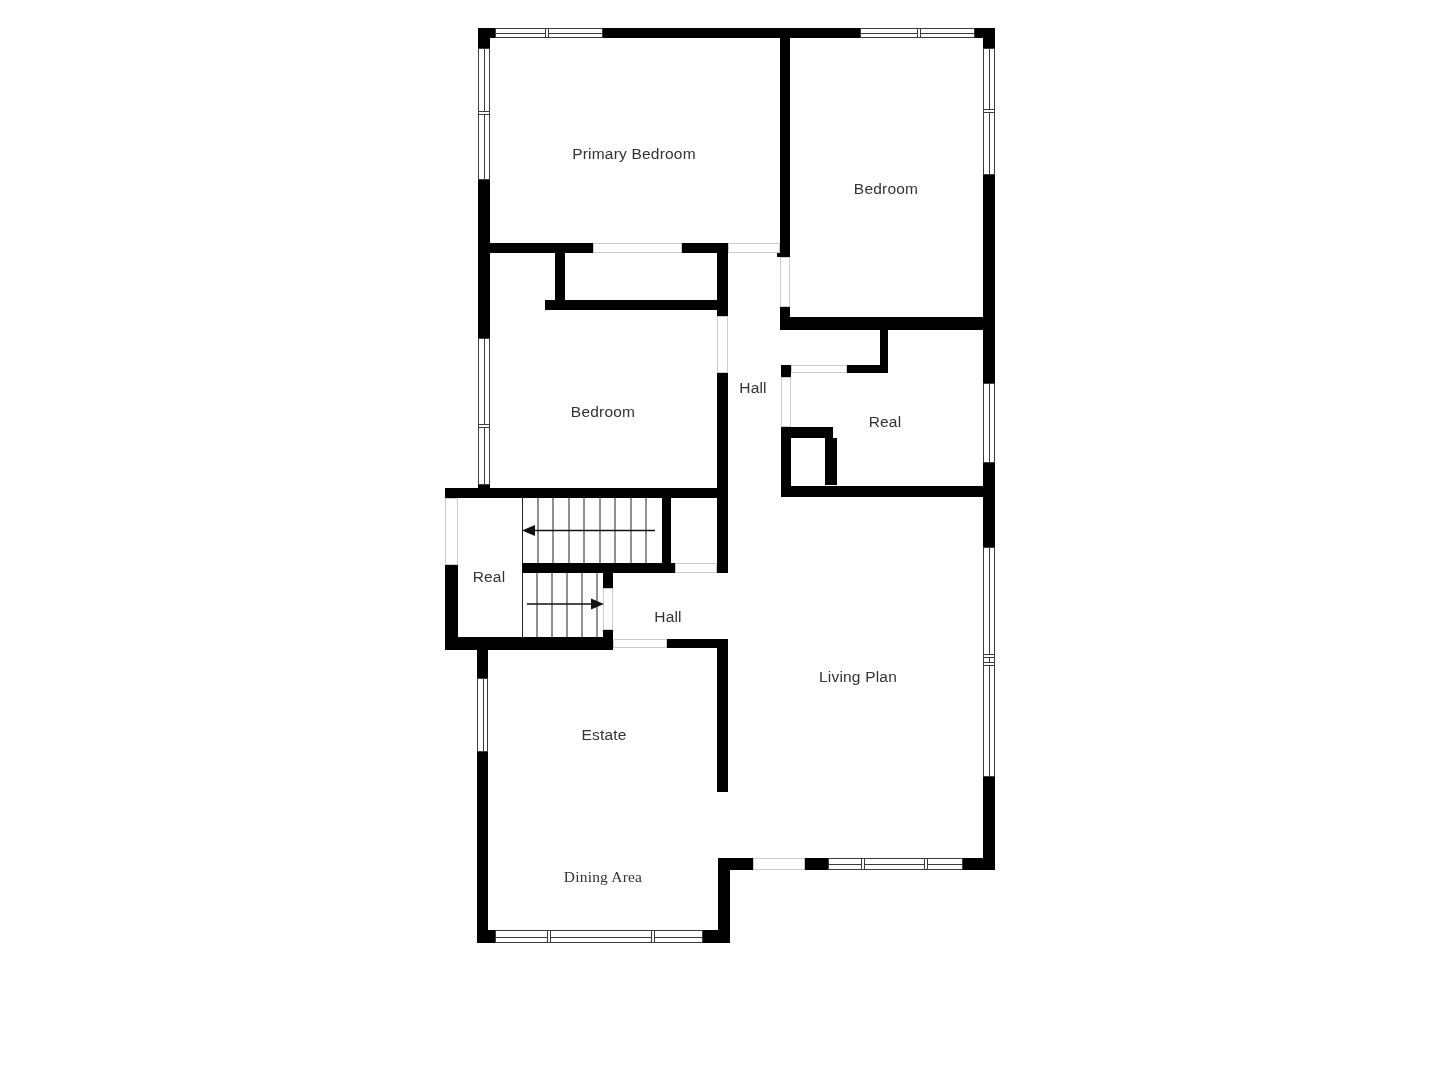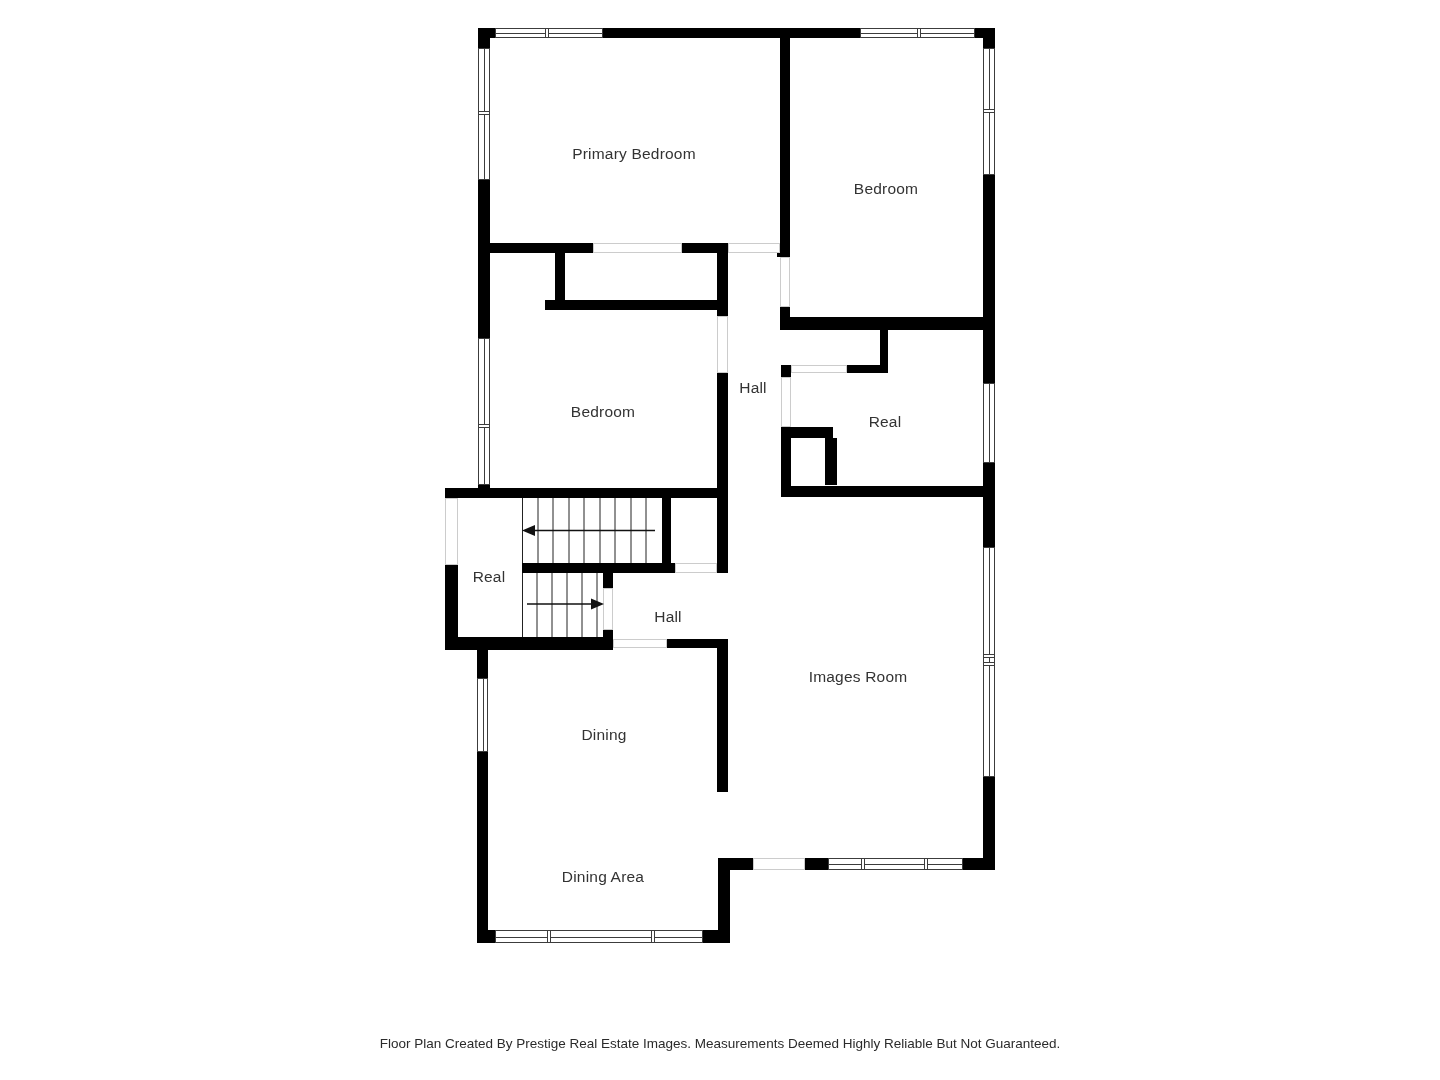"Images Room" div.lbl { text: Images Room -> Living Plan }
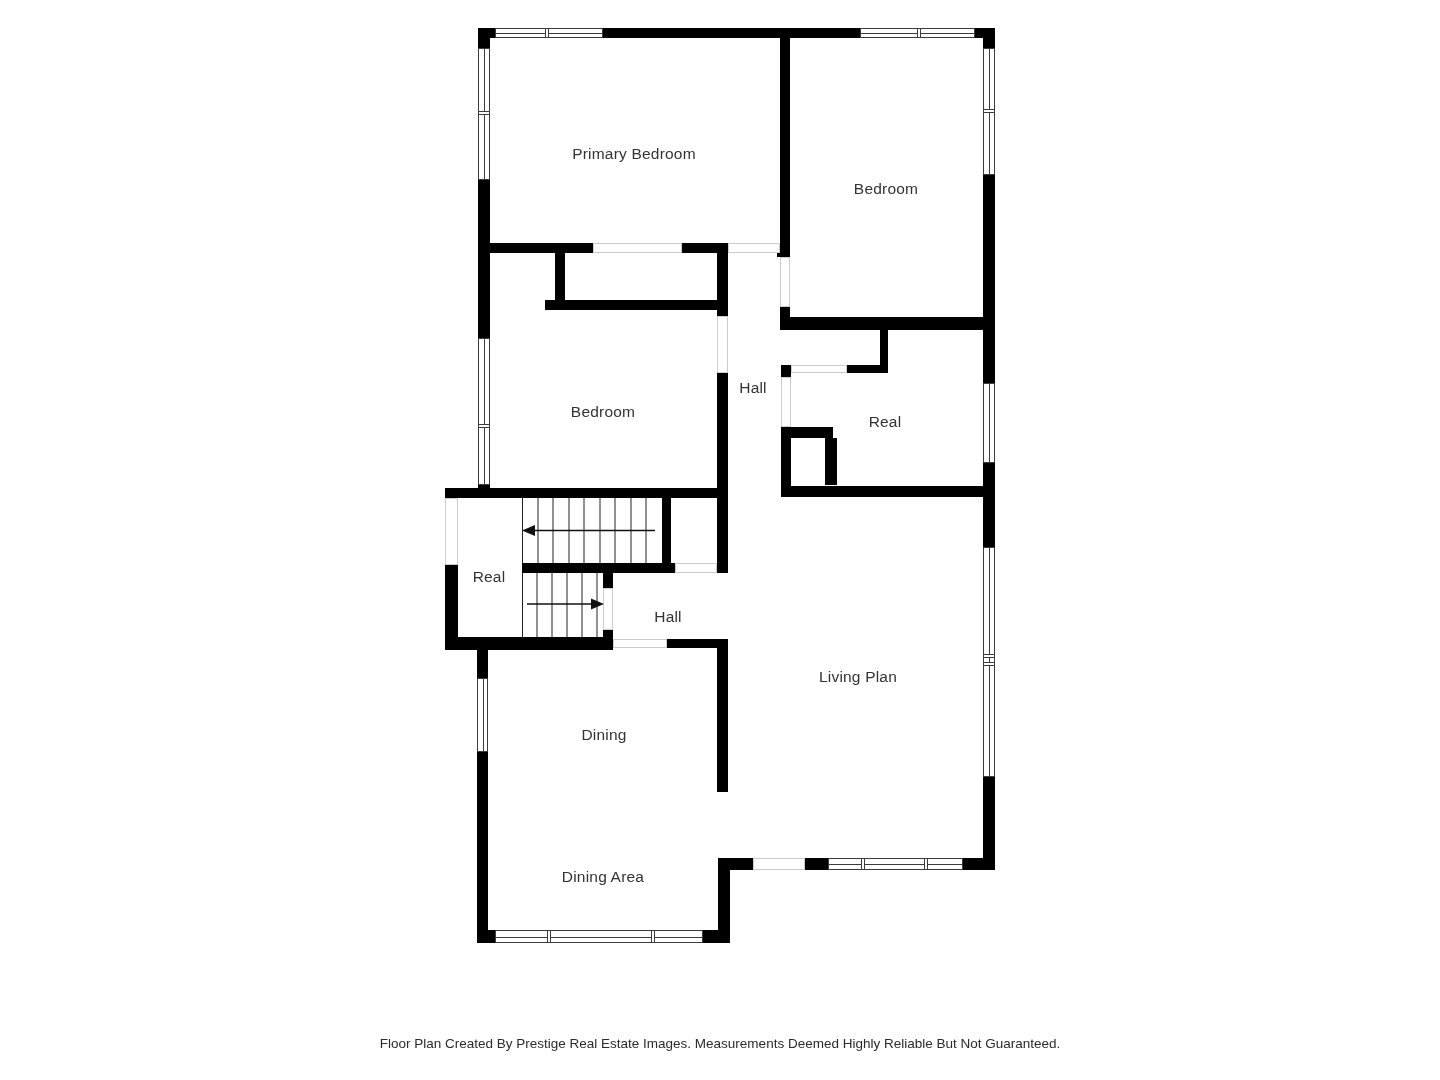"Dining" div.lbl { text: Dining -> Estate }
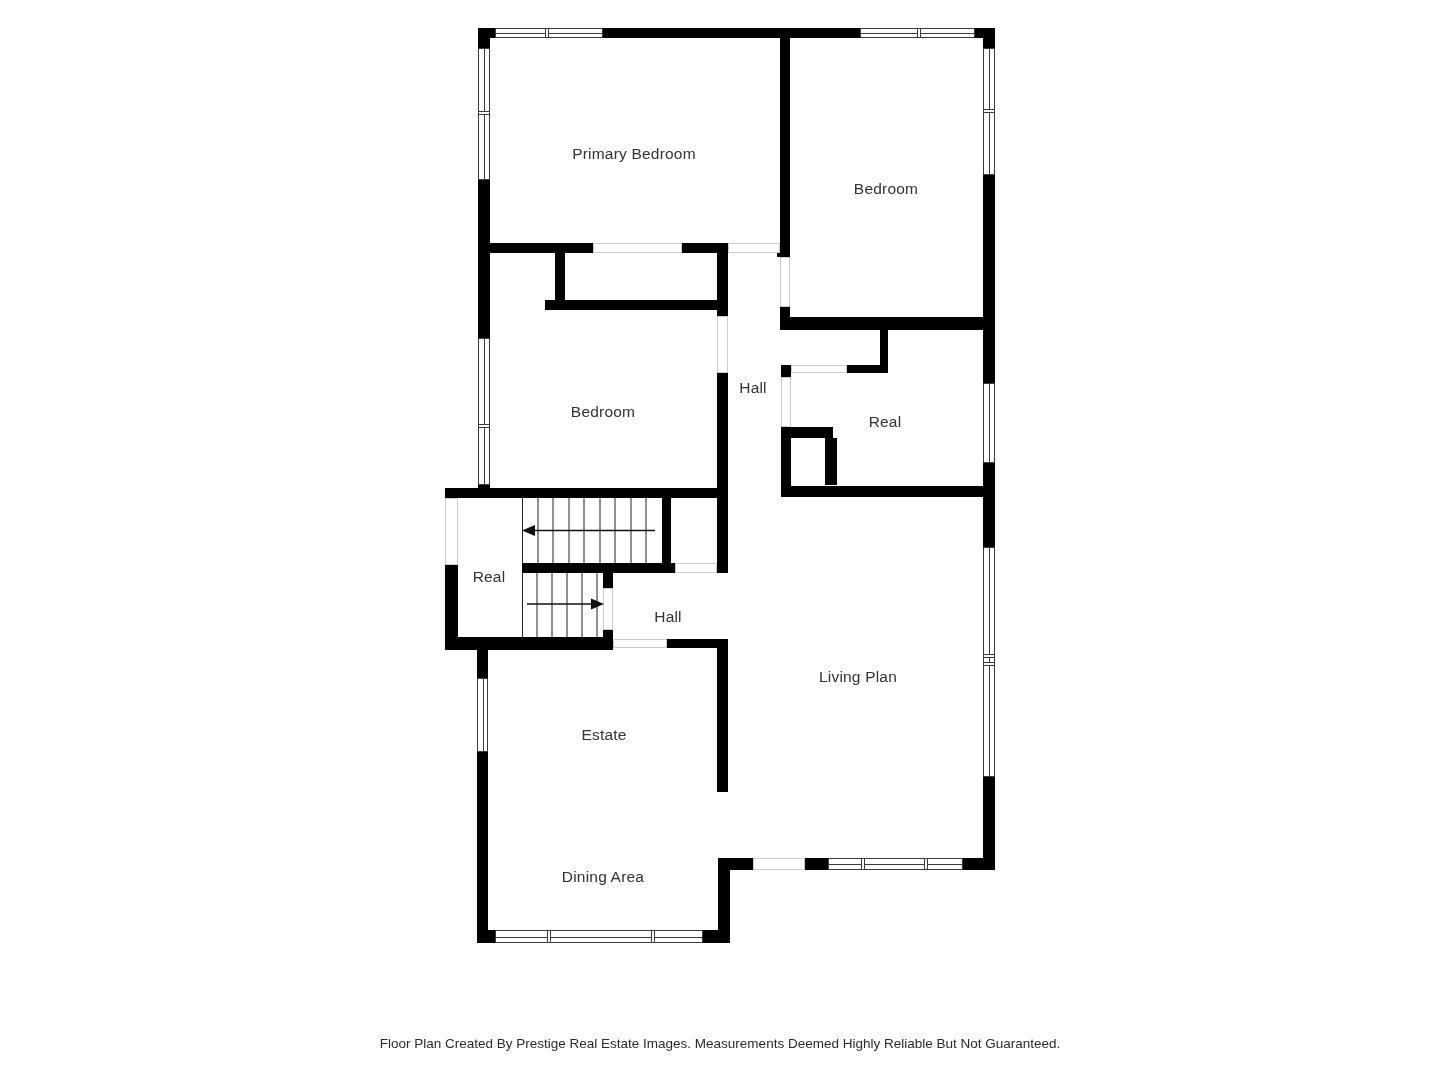"Dining Area" div.lbl { font-family: none -> Liberation Serif, serif }
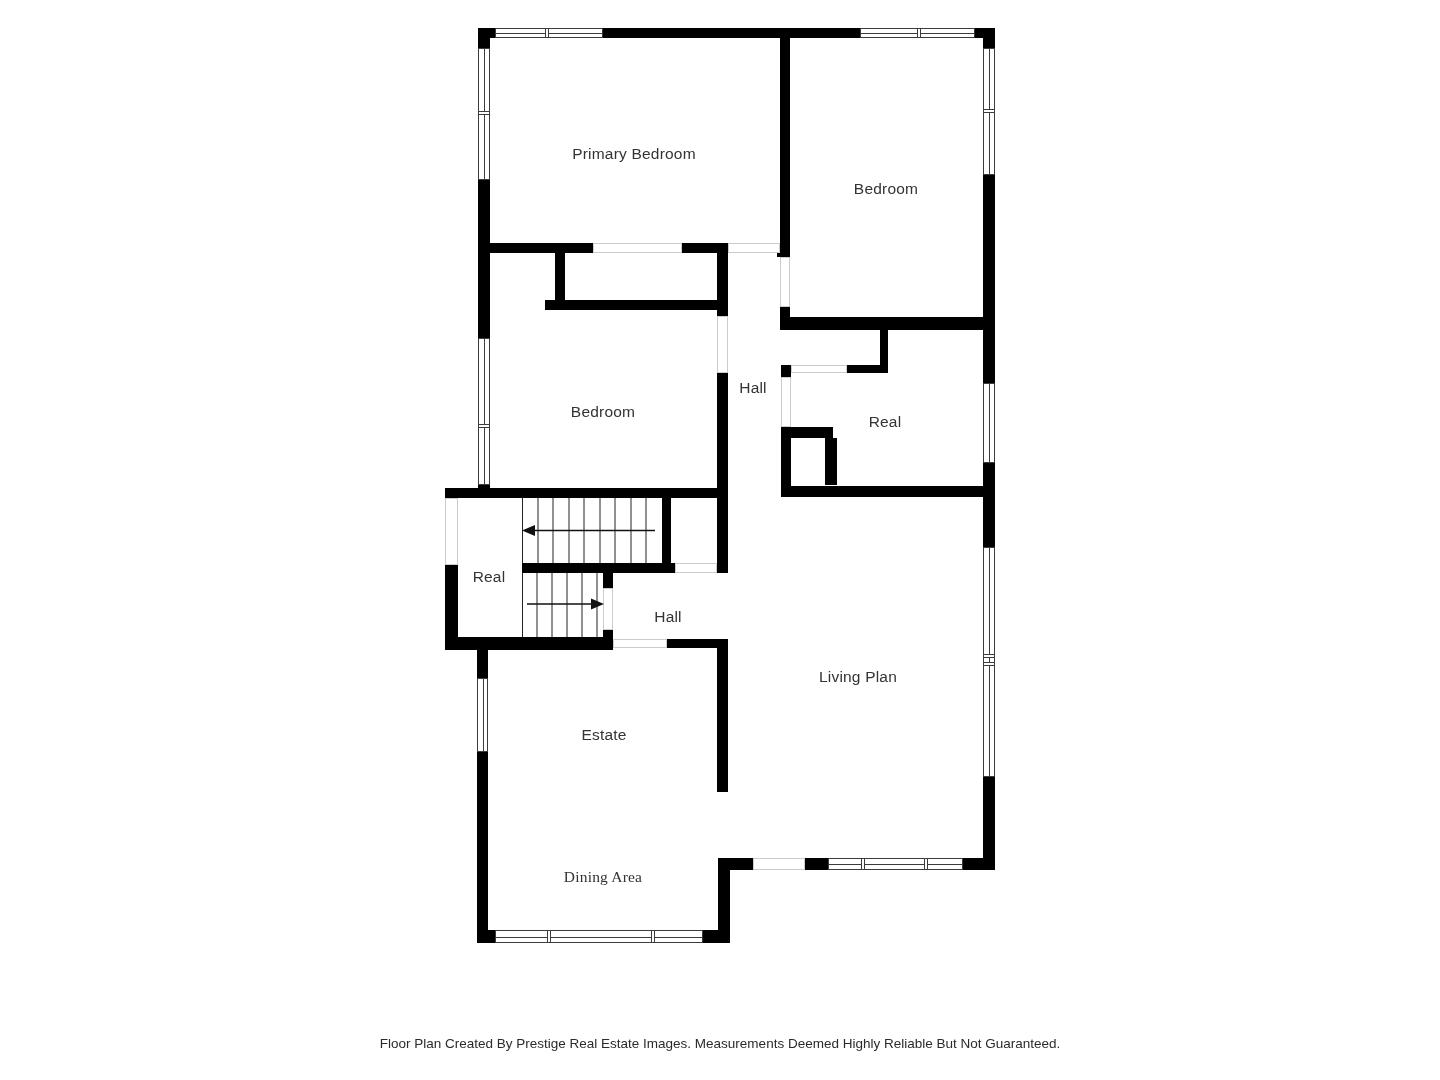"Floor Plan Created By Prestige" div.footer { html: <div>Floor Plan Created By Prestige Real Estate Images. Measurements Deemed Highly Reliable But Not Guaranteed.</div> -> none }
